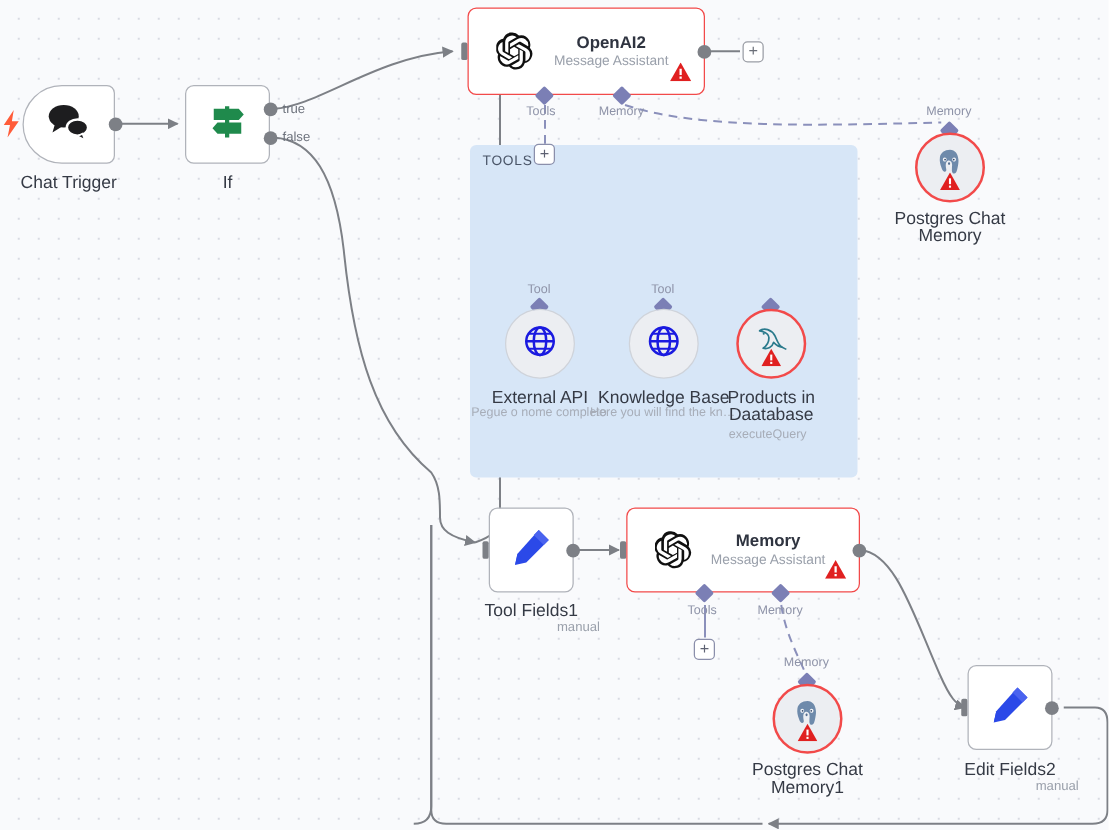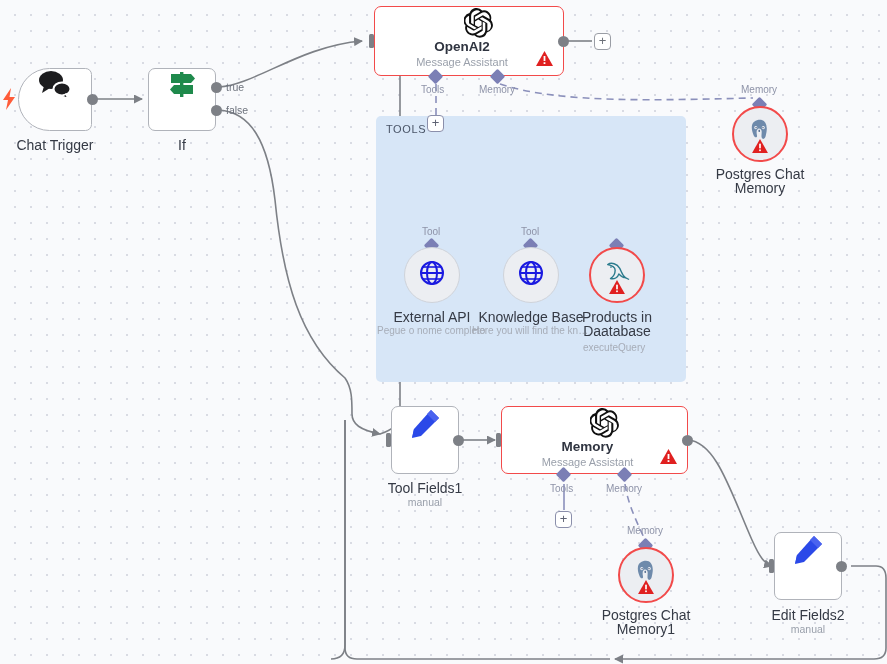"OpenAI2" .node { flex-direction: column -> none }
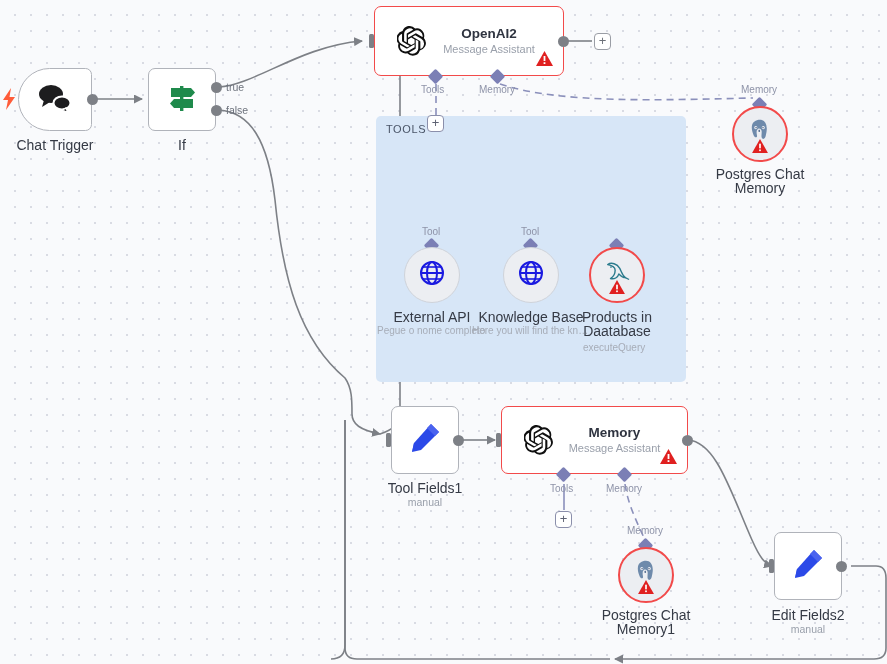"manual" .node-sub { text-align: center -> right }
